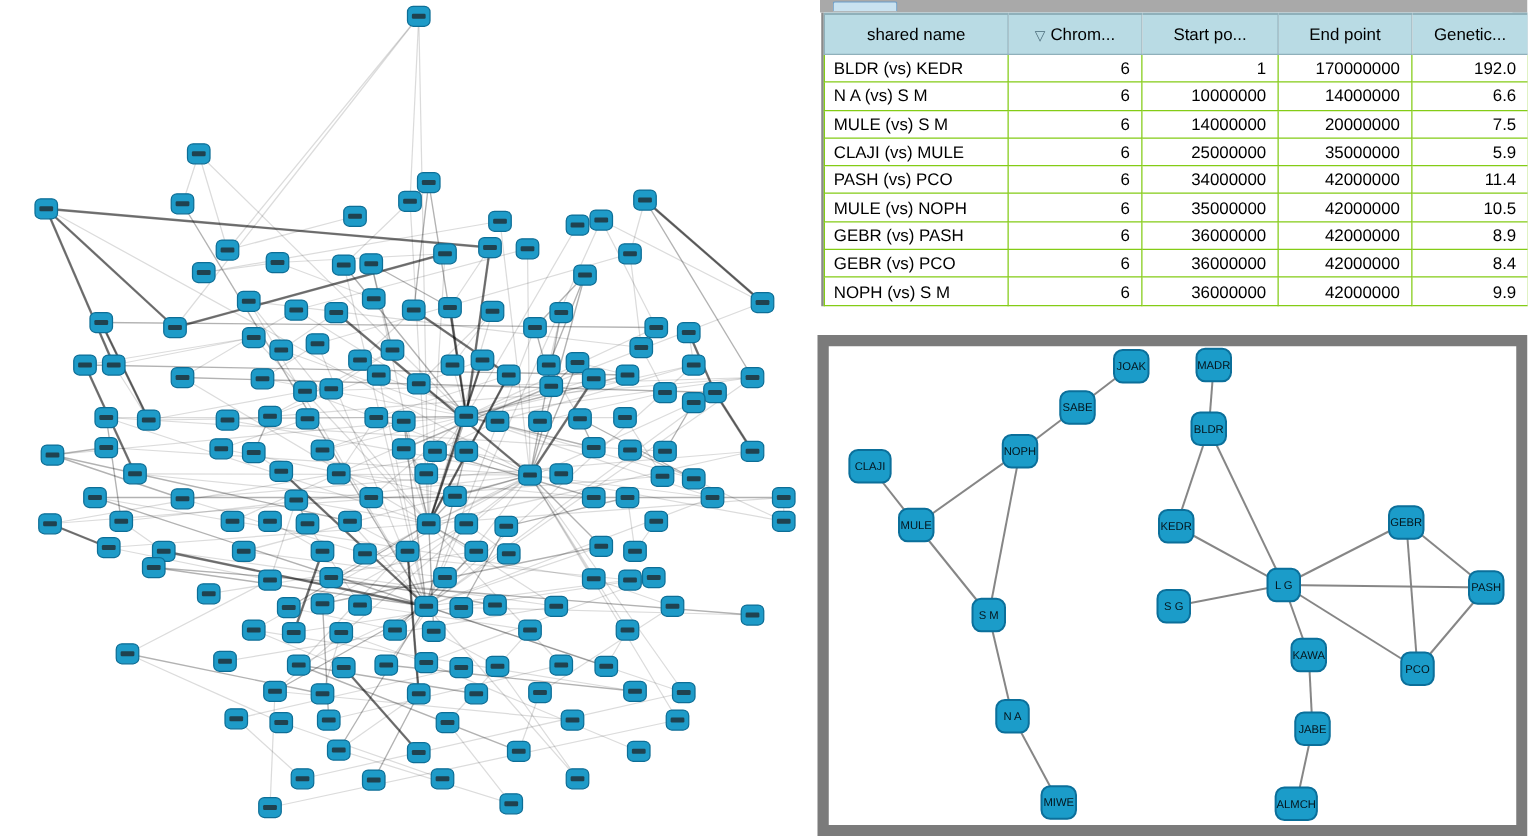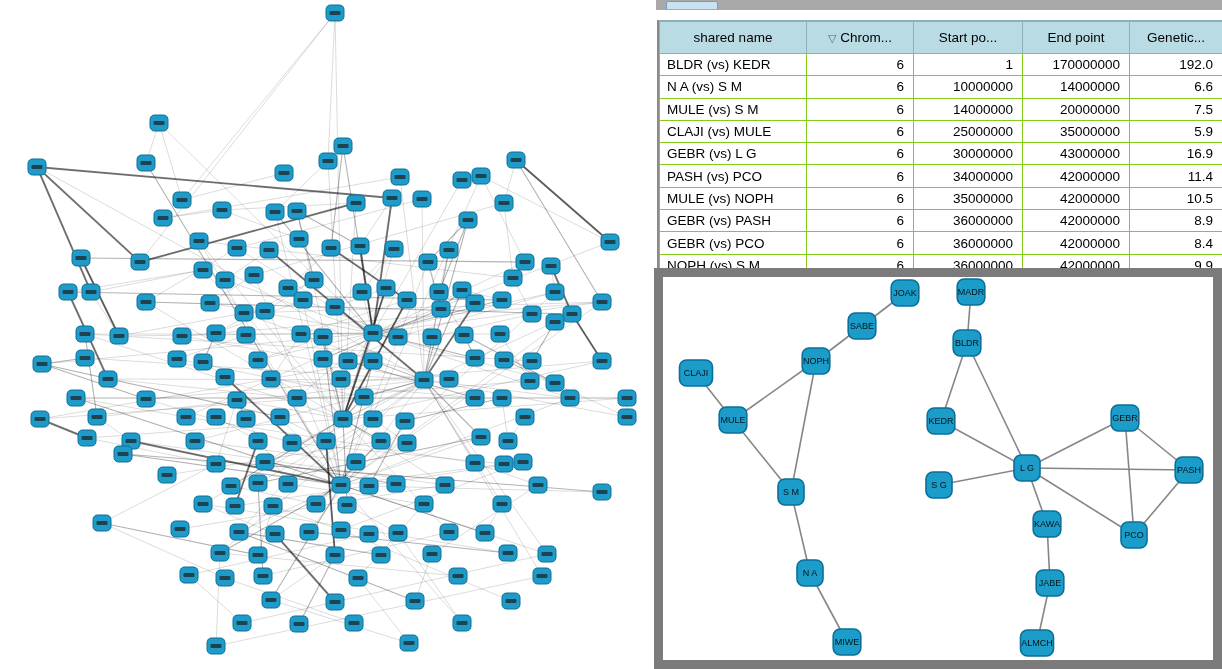"shared name" .table-wrap { top: 20px -> 10px }
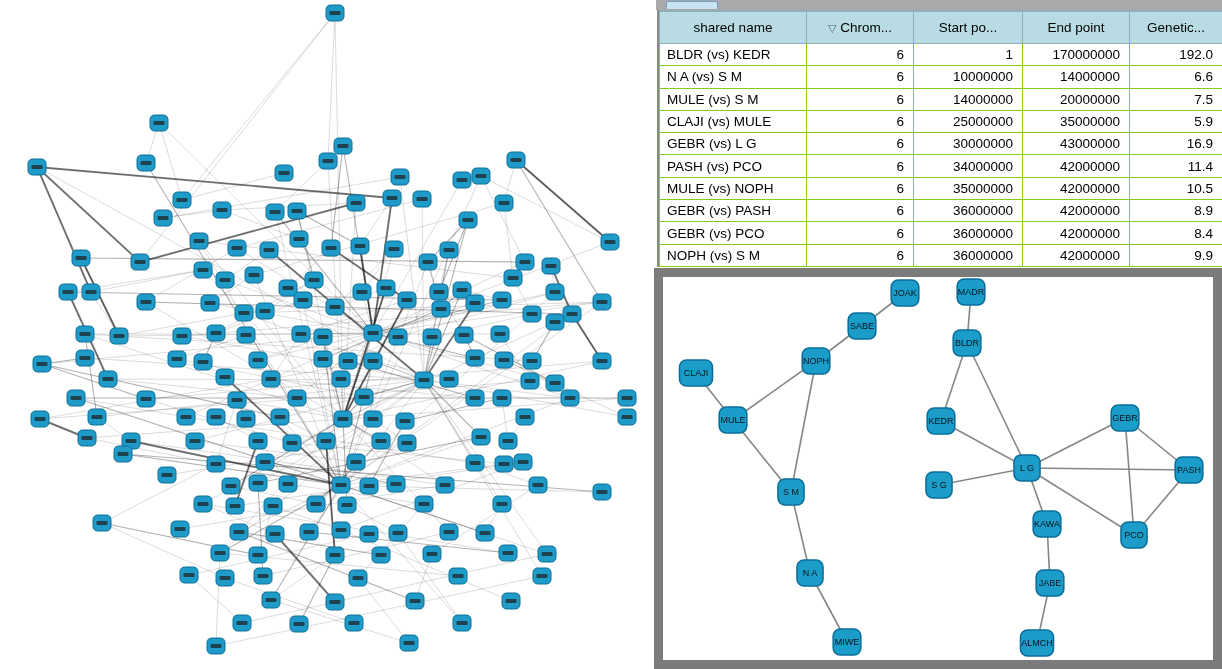"GEBR (vs) L G" tr { html: <tr> <td>GEBR (vs) L G</td> <td>6</td> <td>30000000</td> <td>43000000</td> <td>16.9</td> </tr> -> none }
